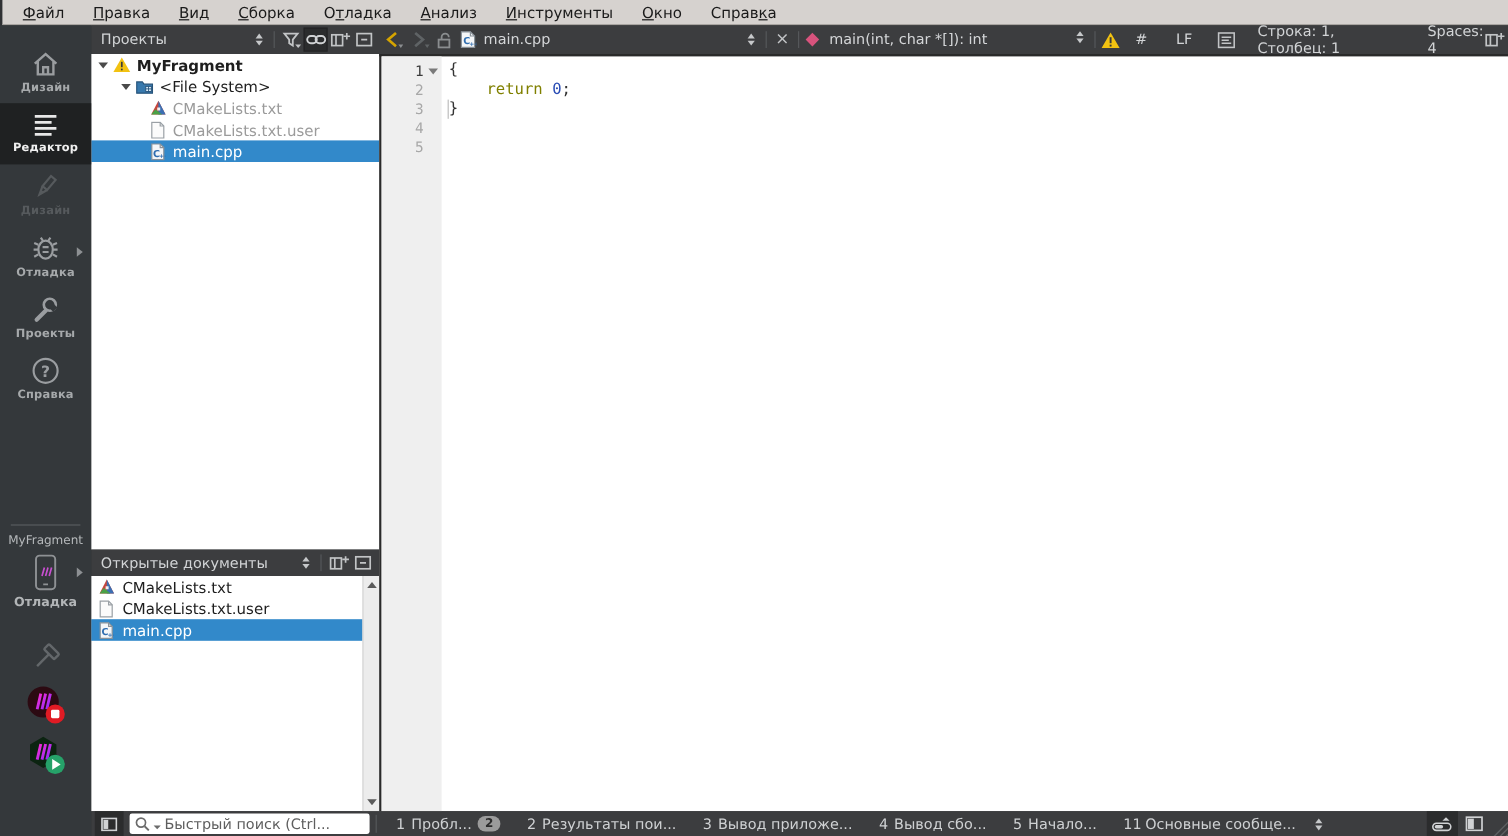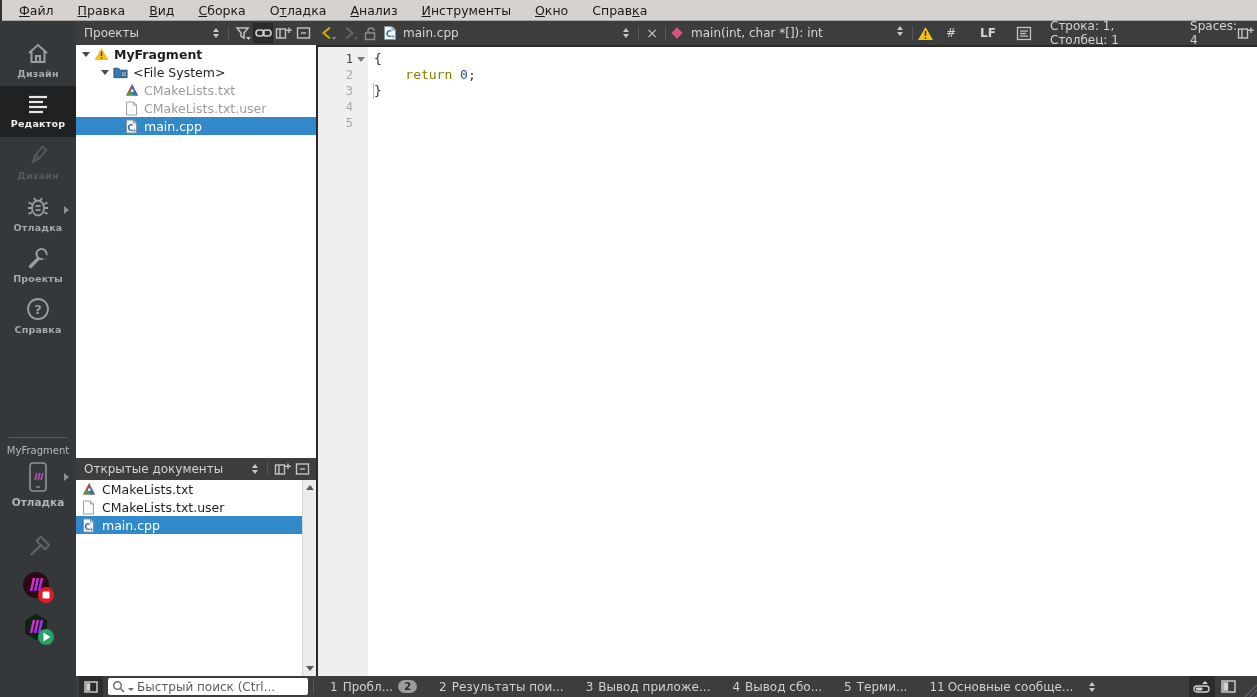"LF" span.tb-text { font-weight: bold -> none }
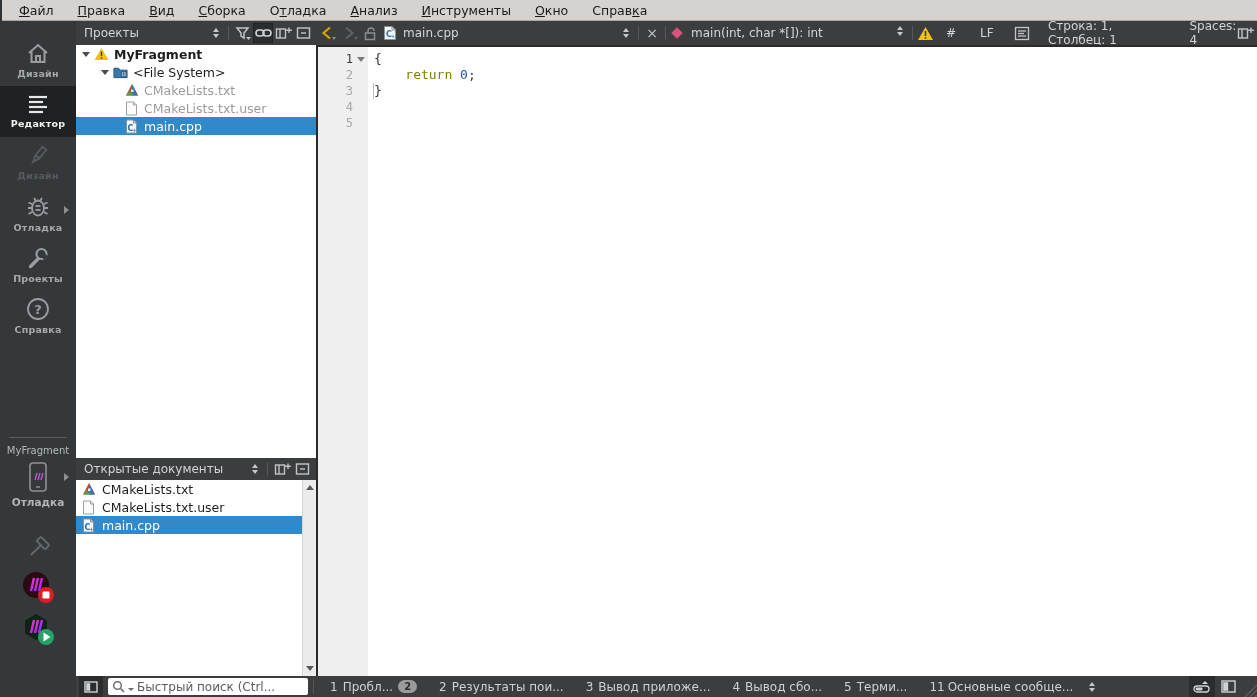"Терми..." span.plabel { text: Терми -> Начало }
